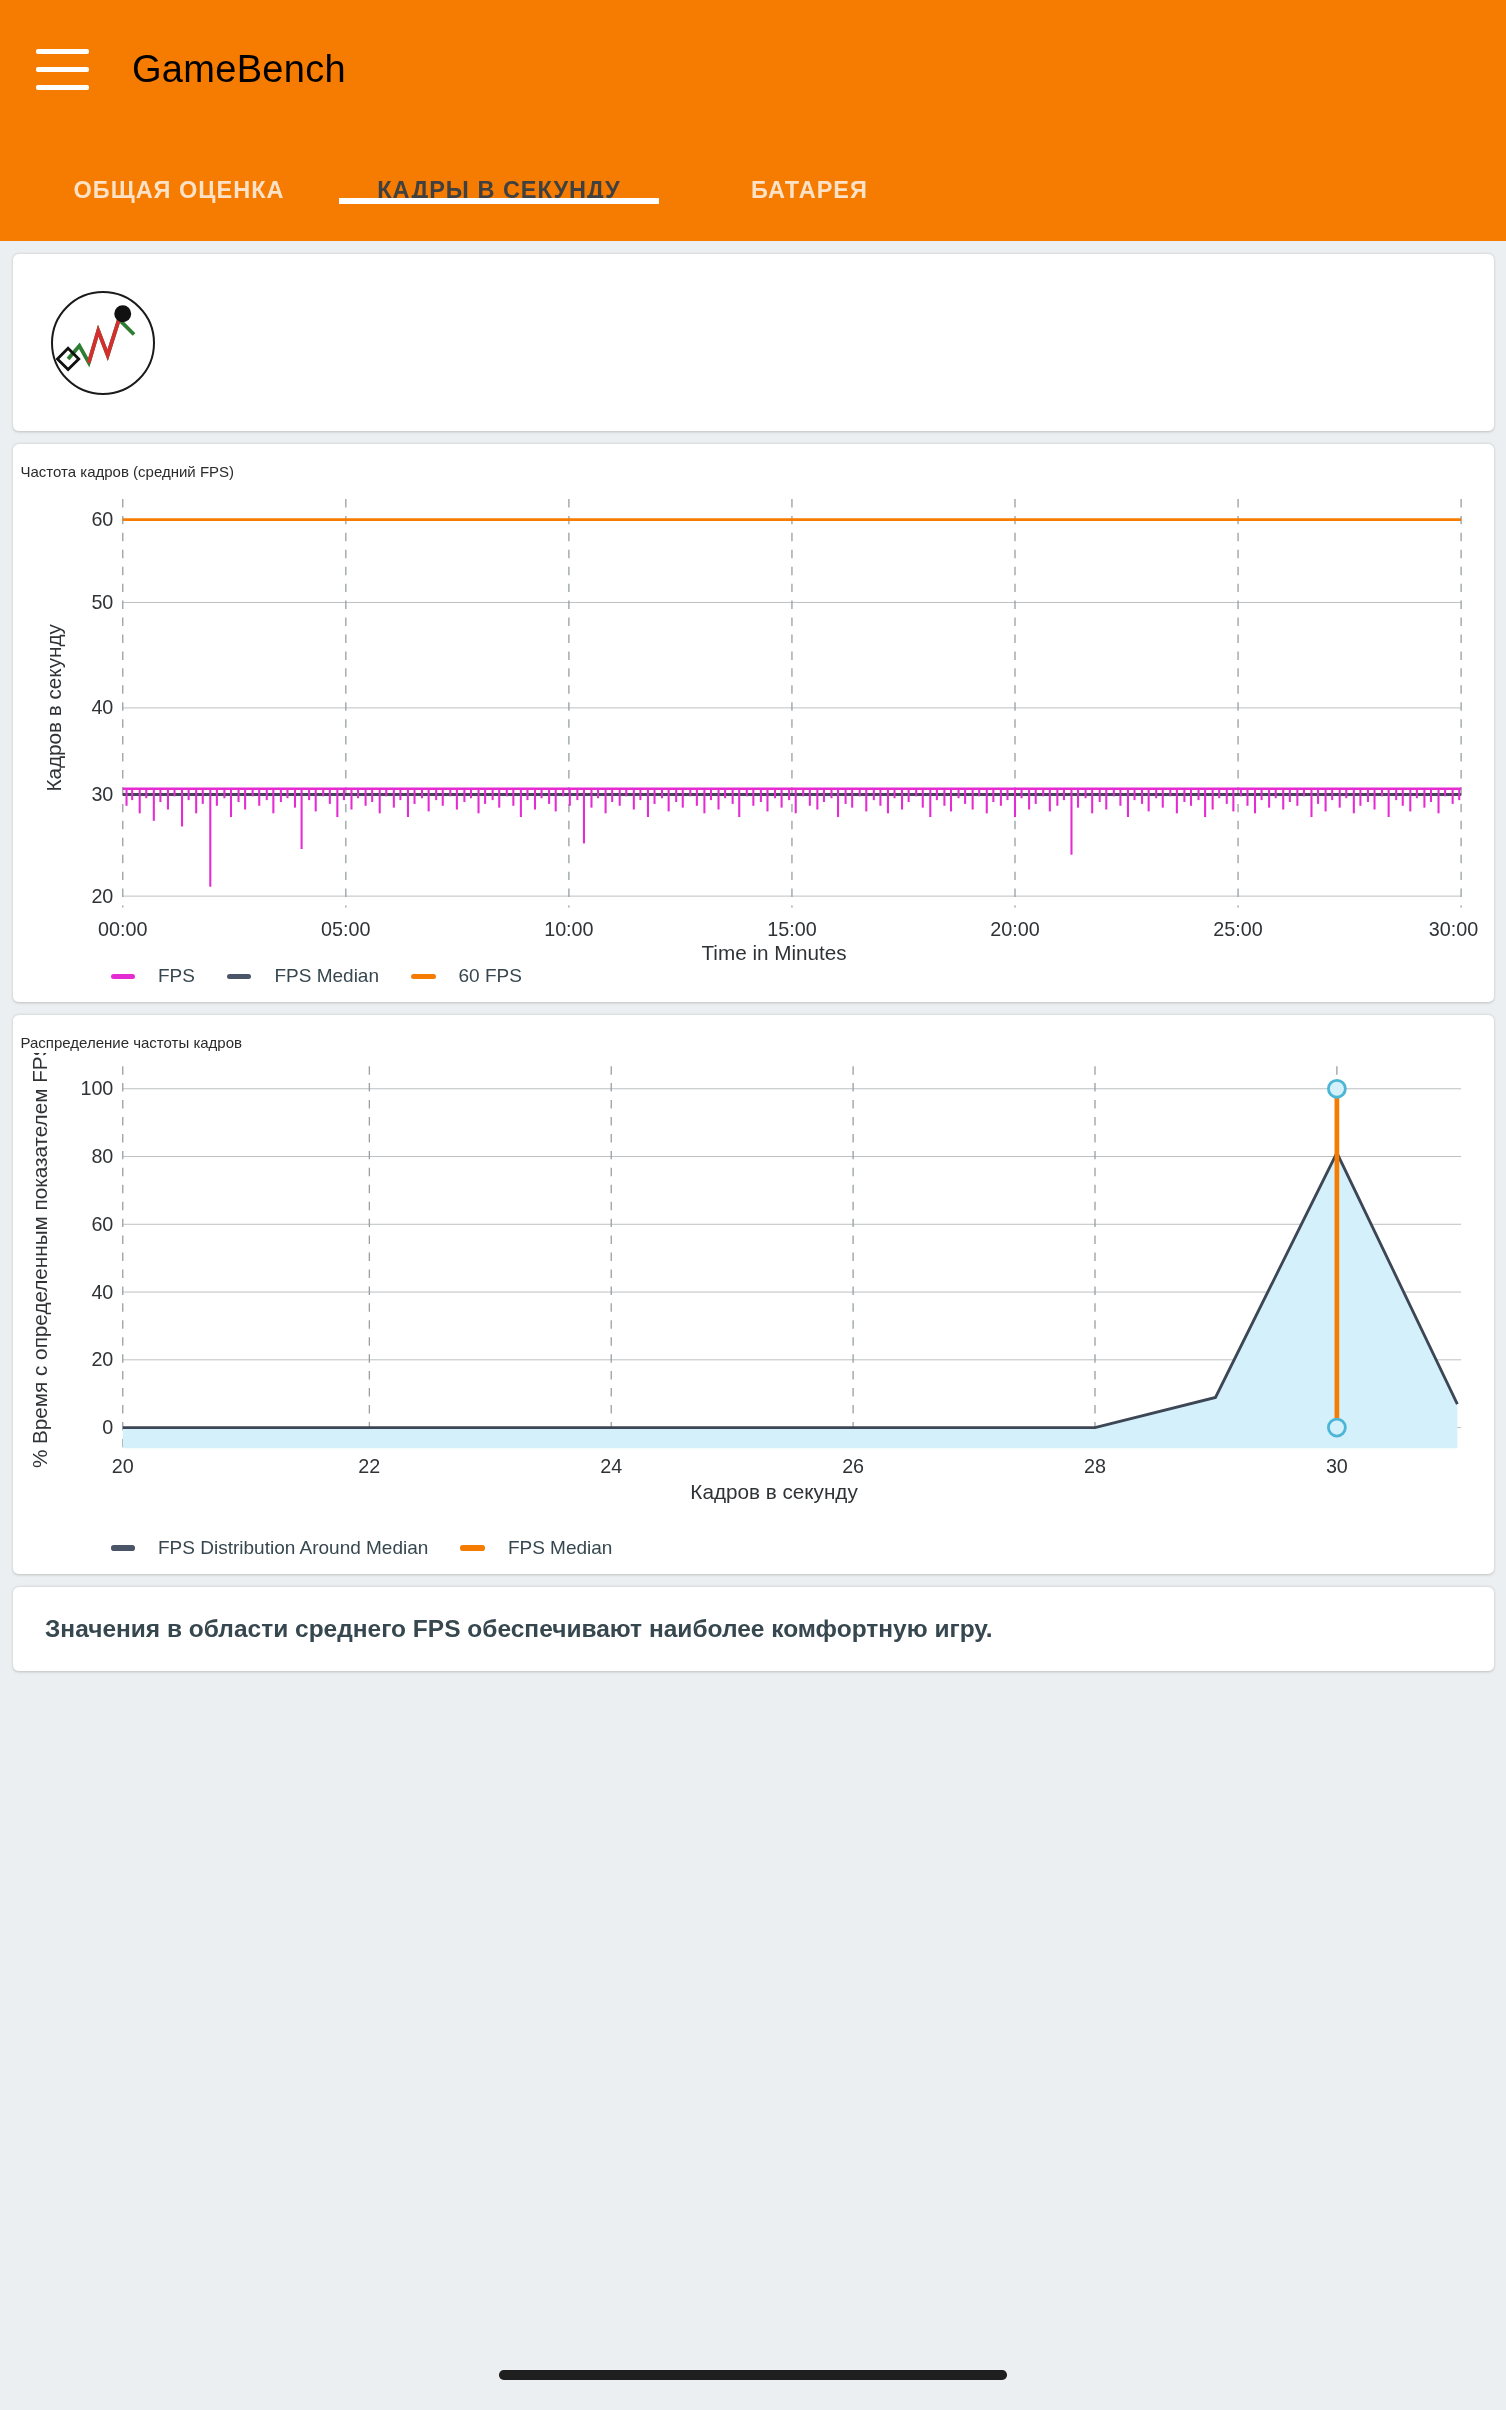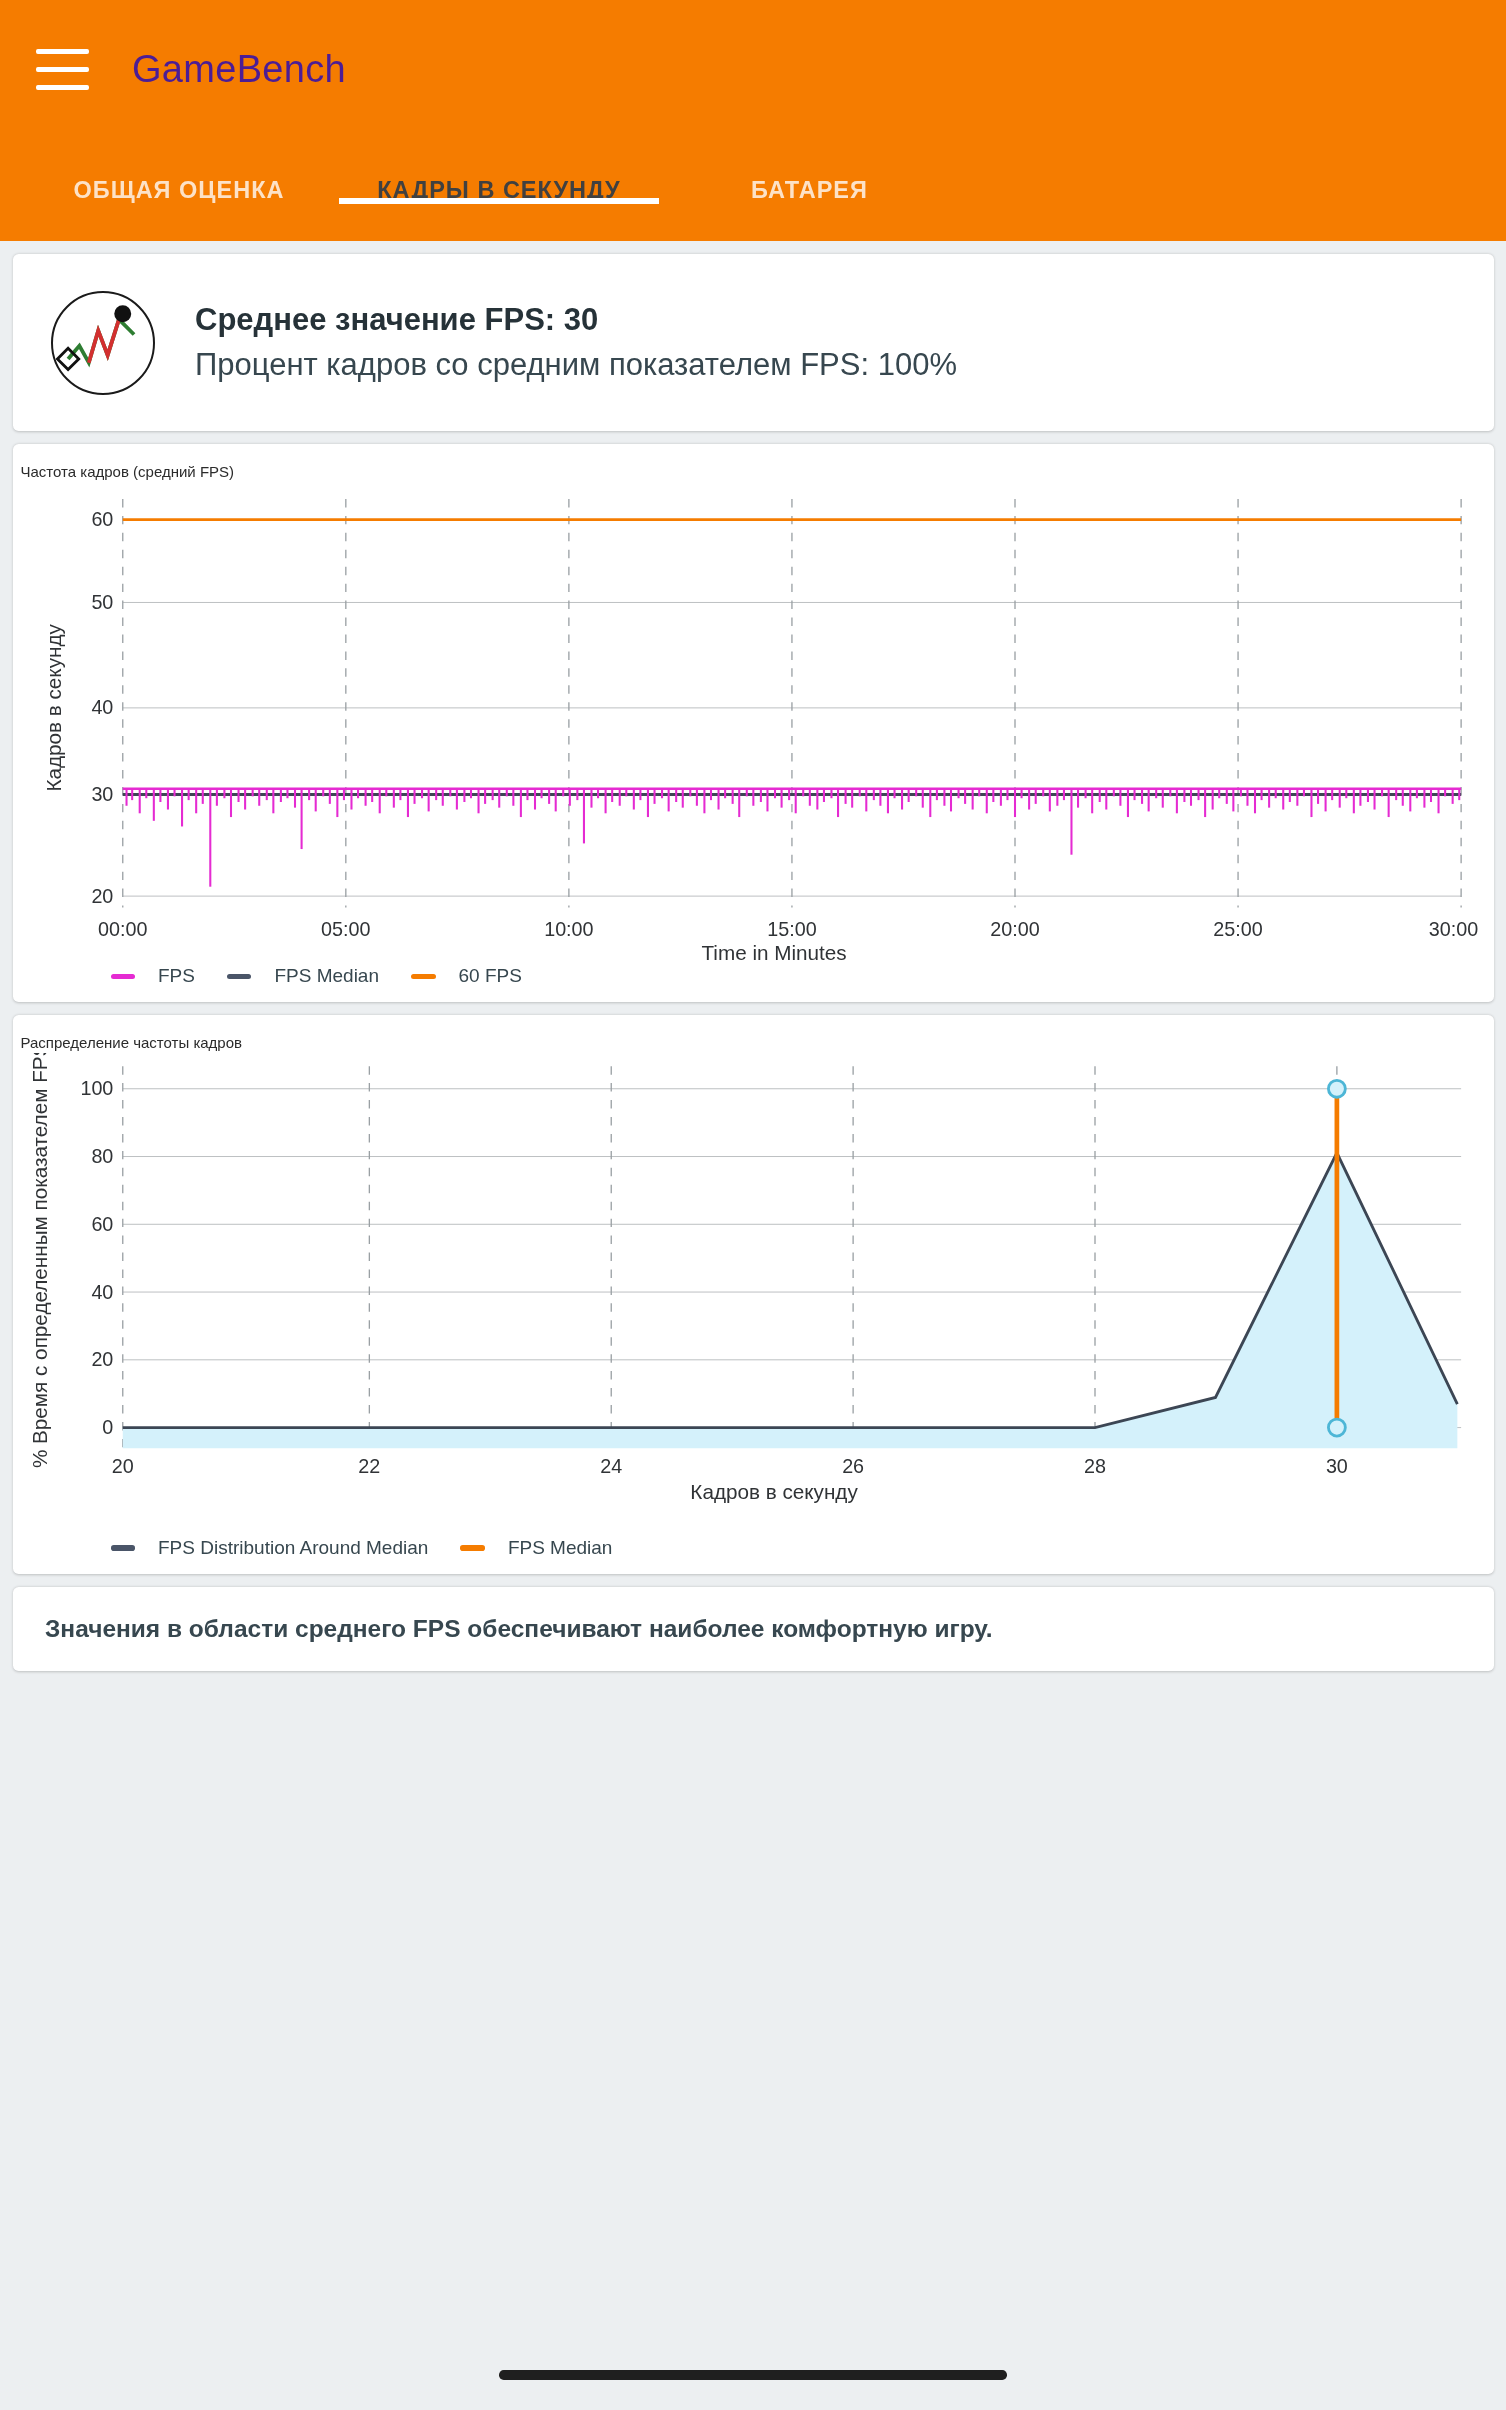"GameBench" .app-title { color: #4c1d95 -> #000000 }
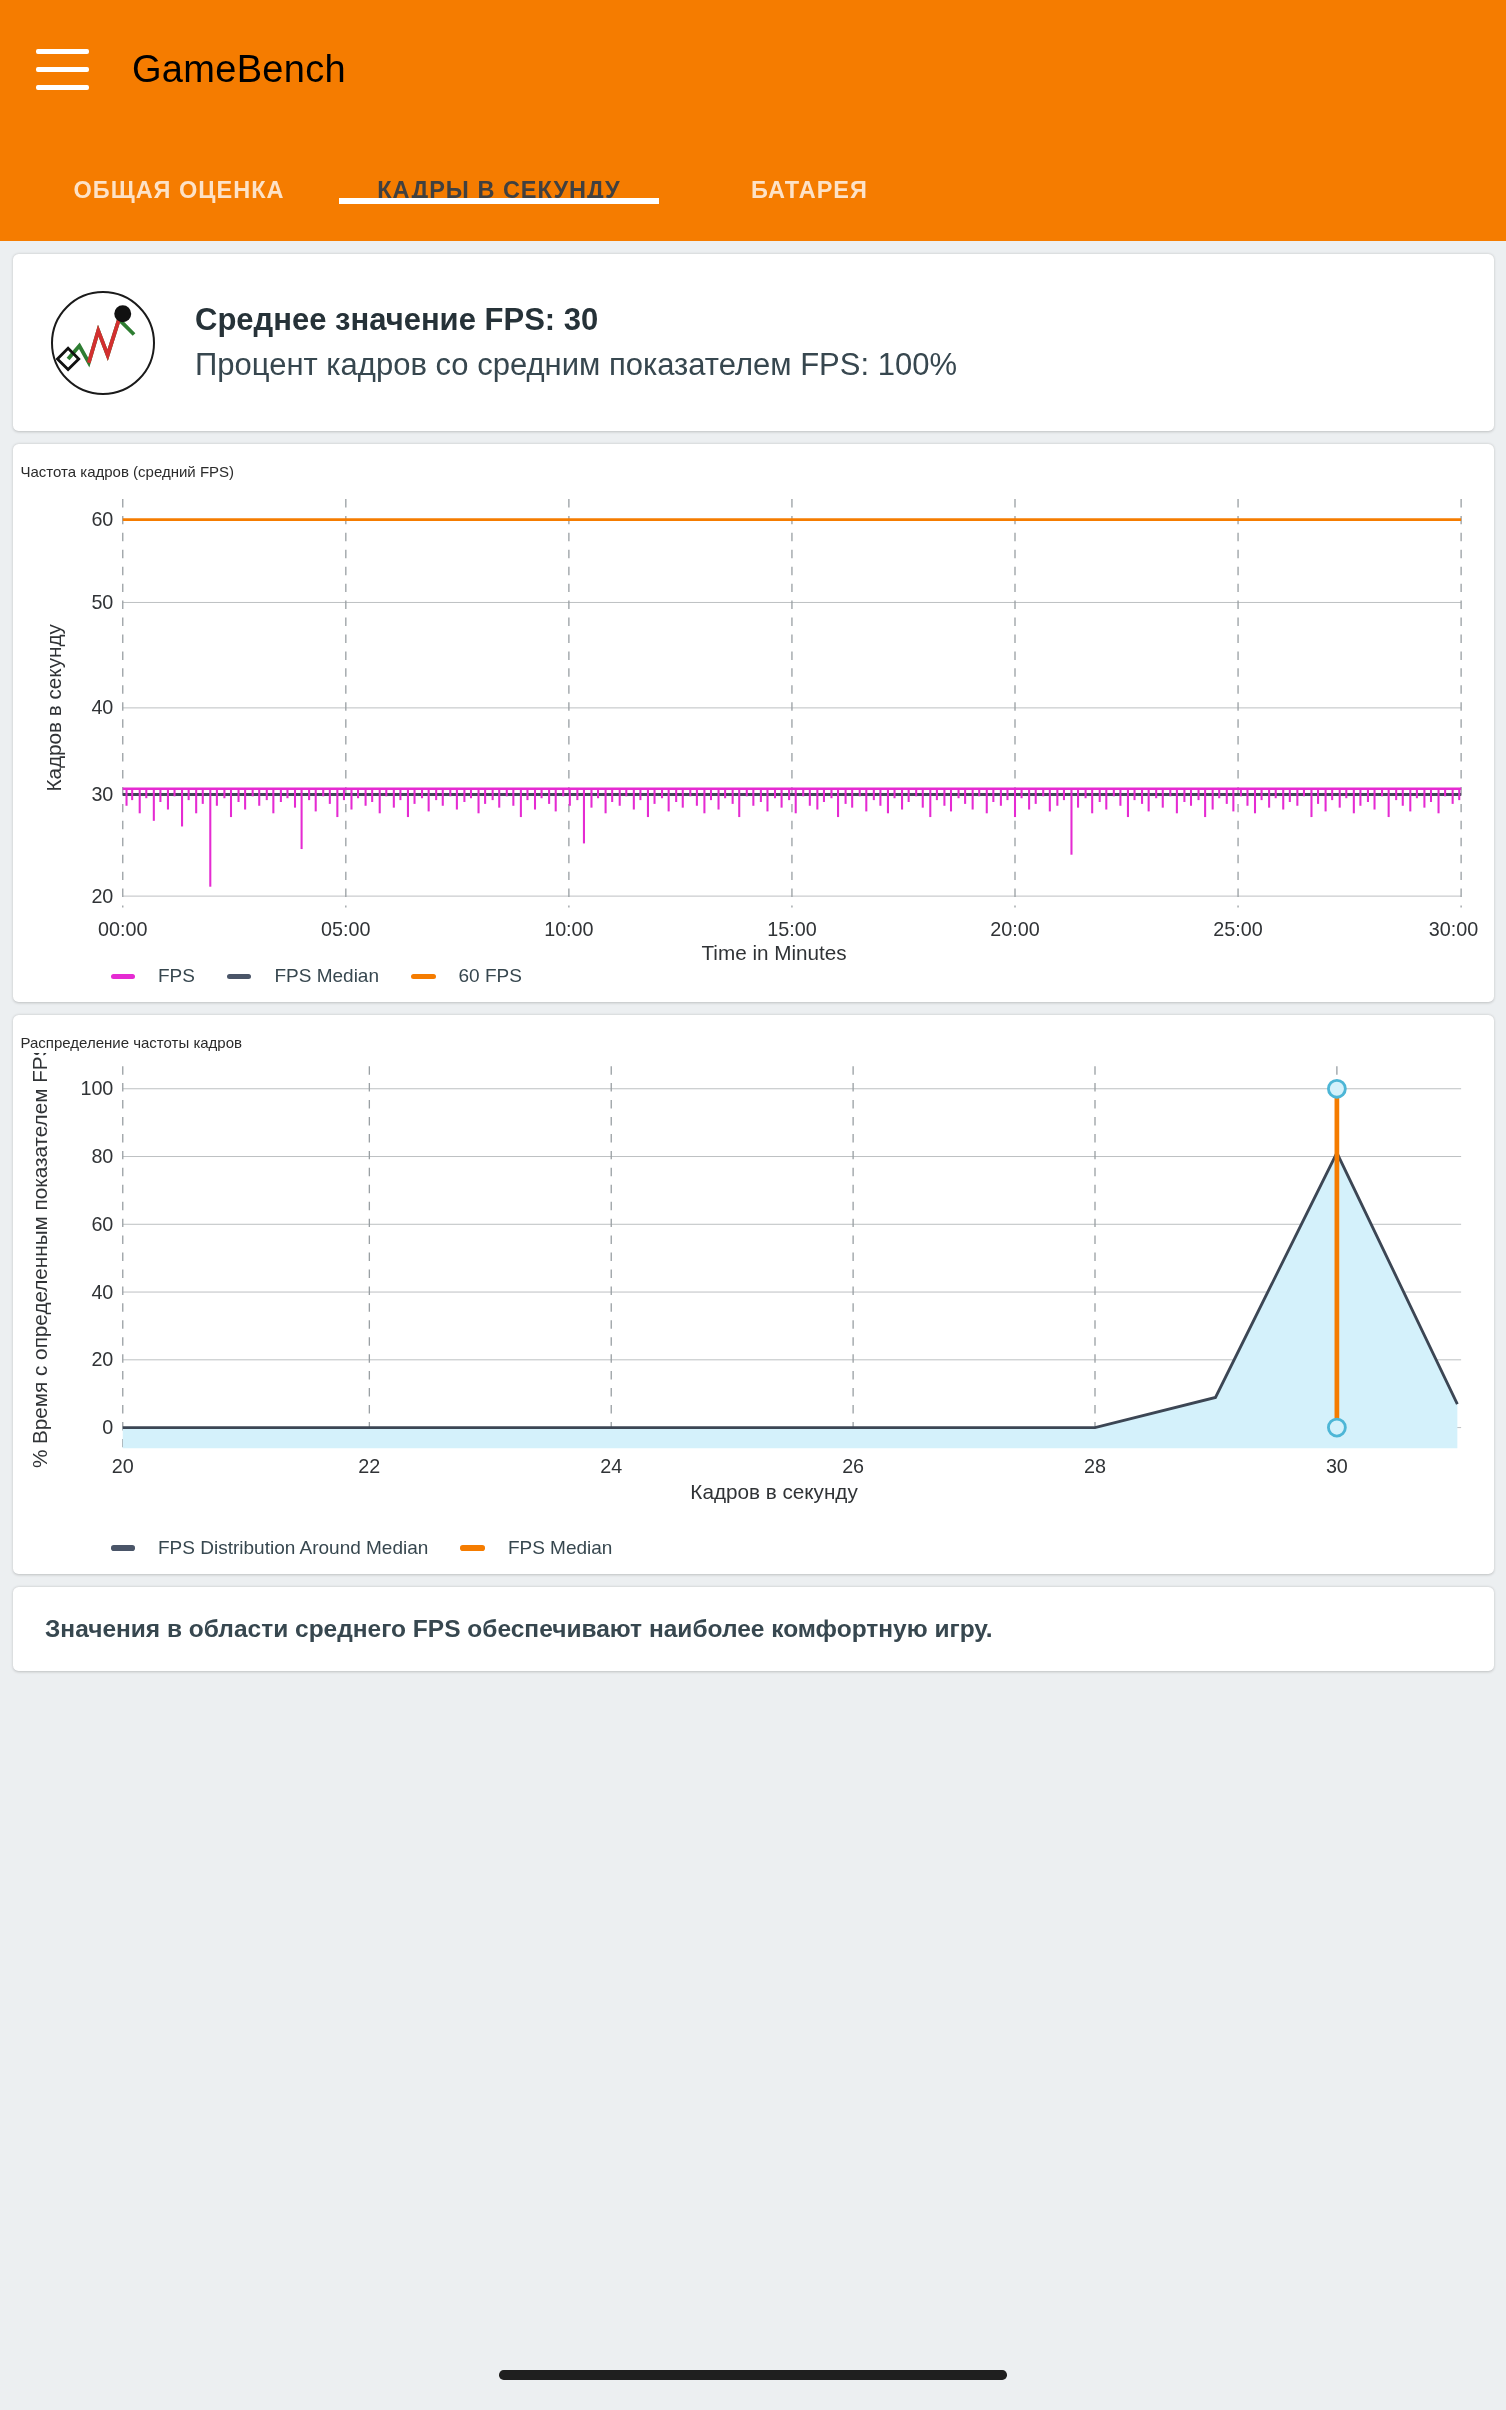"Среднее значение FPS: 30" div.summary-texts { html: <div> <div>Среднее значение FPS: 30</div> <div>Процент кадров со средним показателем FPS: 100%</div> </div> -> none }
